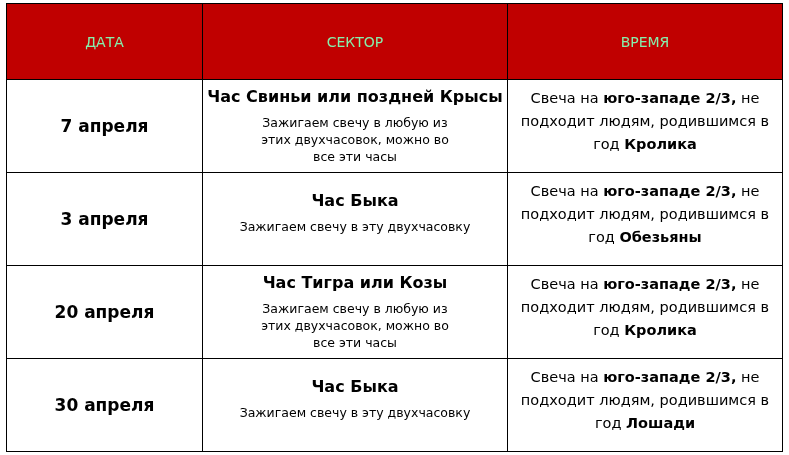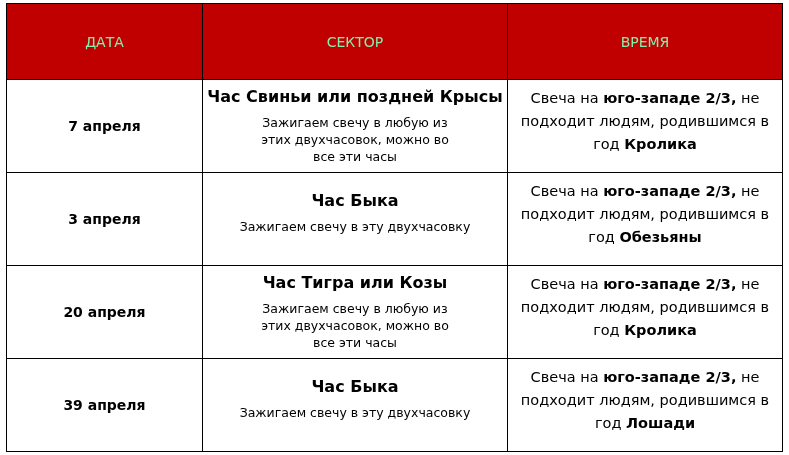"7 апреля" .date { font-size: 14px -> 17px }
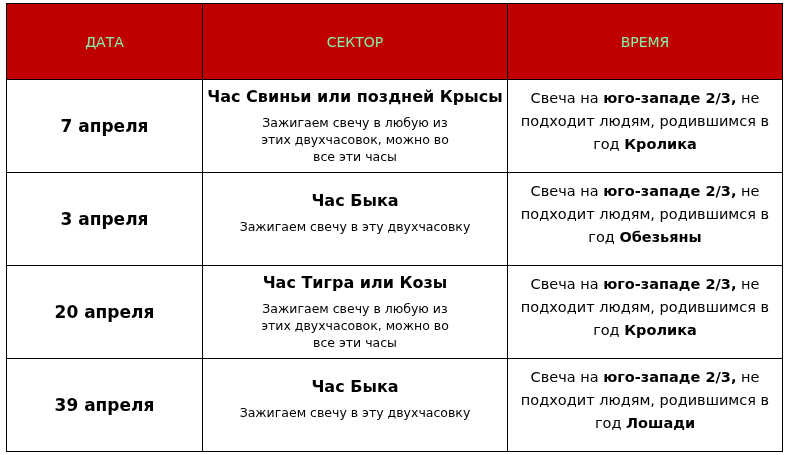"39 апреля" td.date { text: 39 -> 30 }
